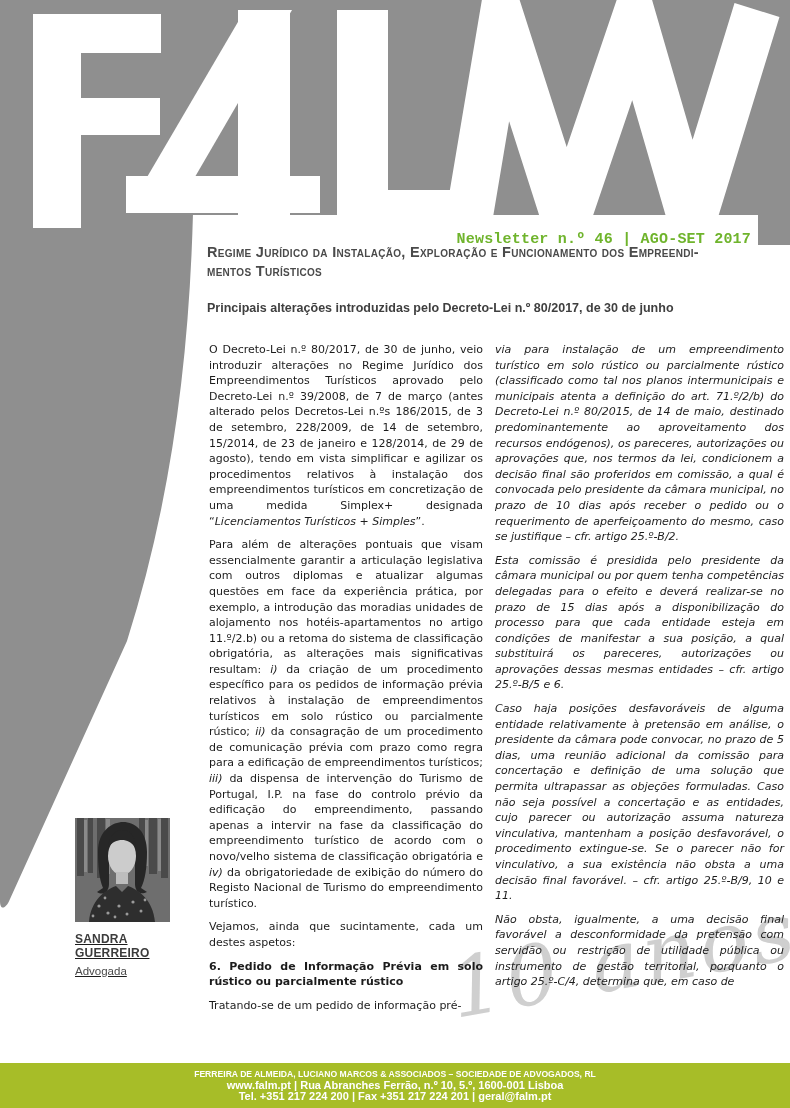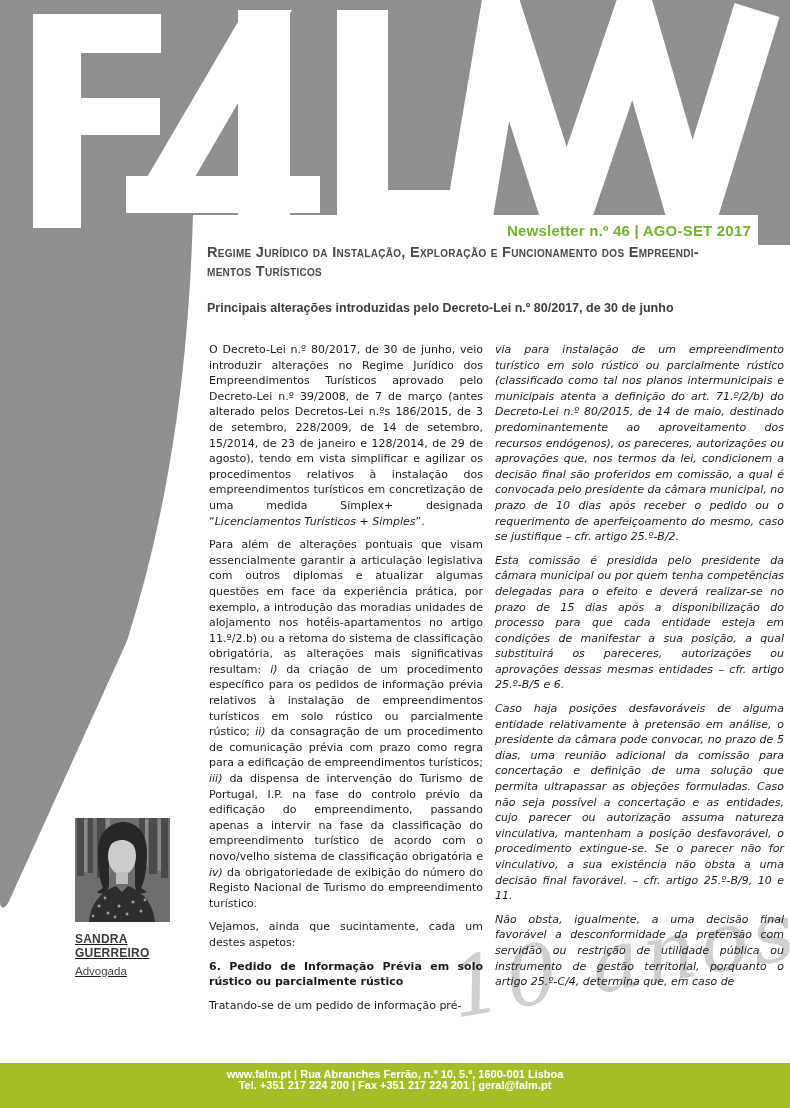"Newsletter n.º 46 | AGO-SET" .newsletter-label { font-family: Liberation Sans, sans-serif -> Liberation Mono, monospace; top: 222px -> 231px }
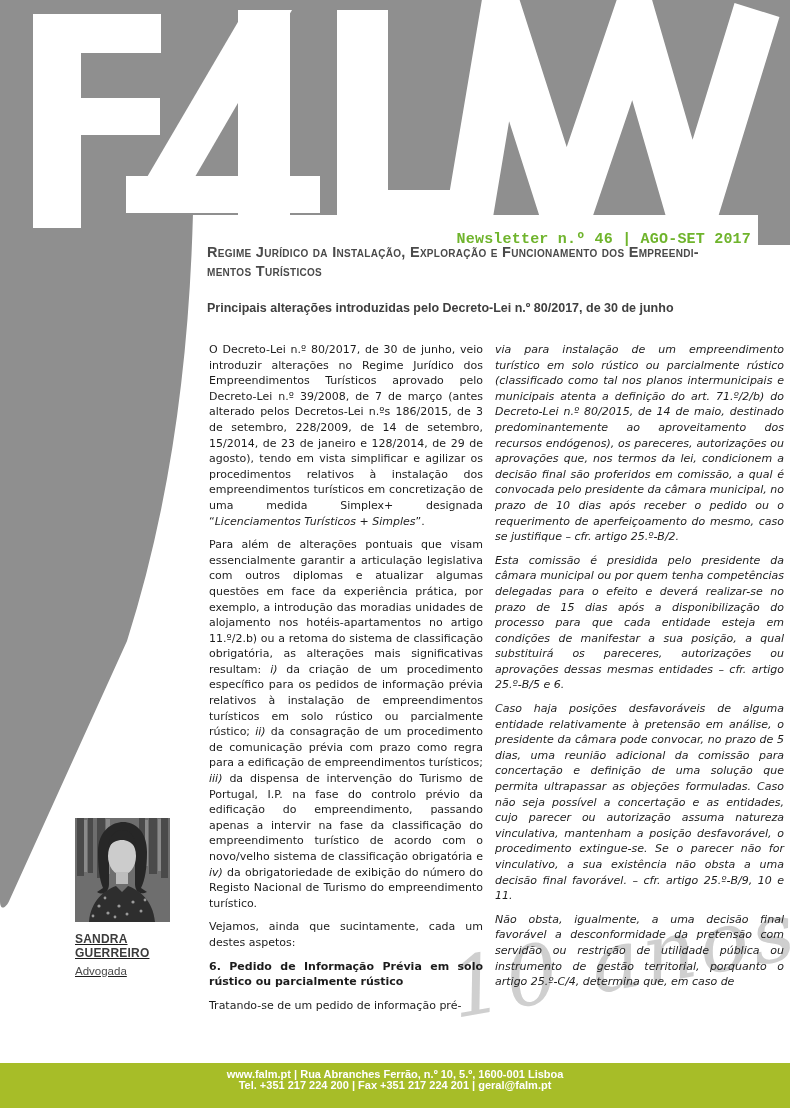"FERREIRA DE ALMEIDA, LUCIANO MARCOS" div.f1 { html: none -> <div>FERREIRA DE ALMEIDA, LUCIANO MARCOS &amp; ASSOCIADOS – SOCIEDADE DE ADVOGADOS, RL</div> }
